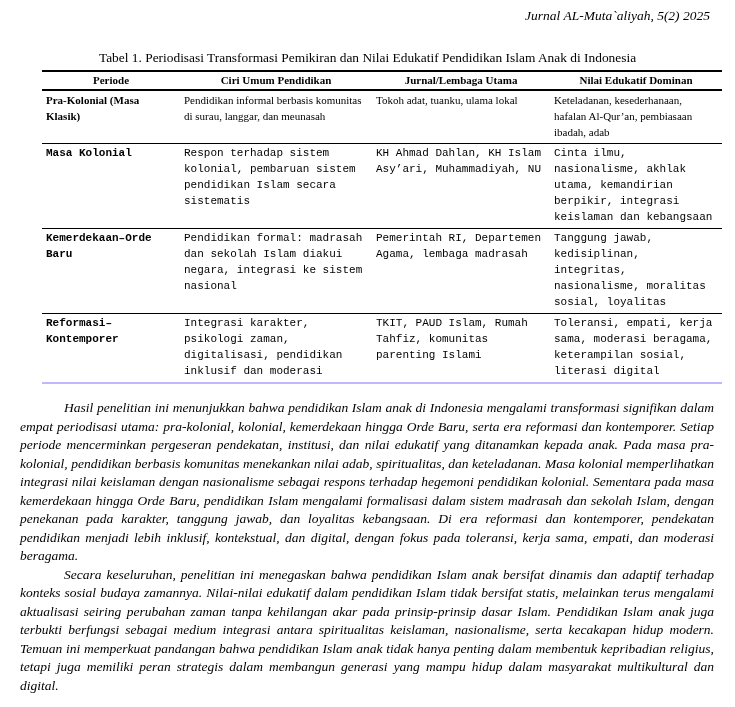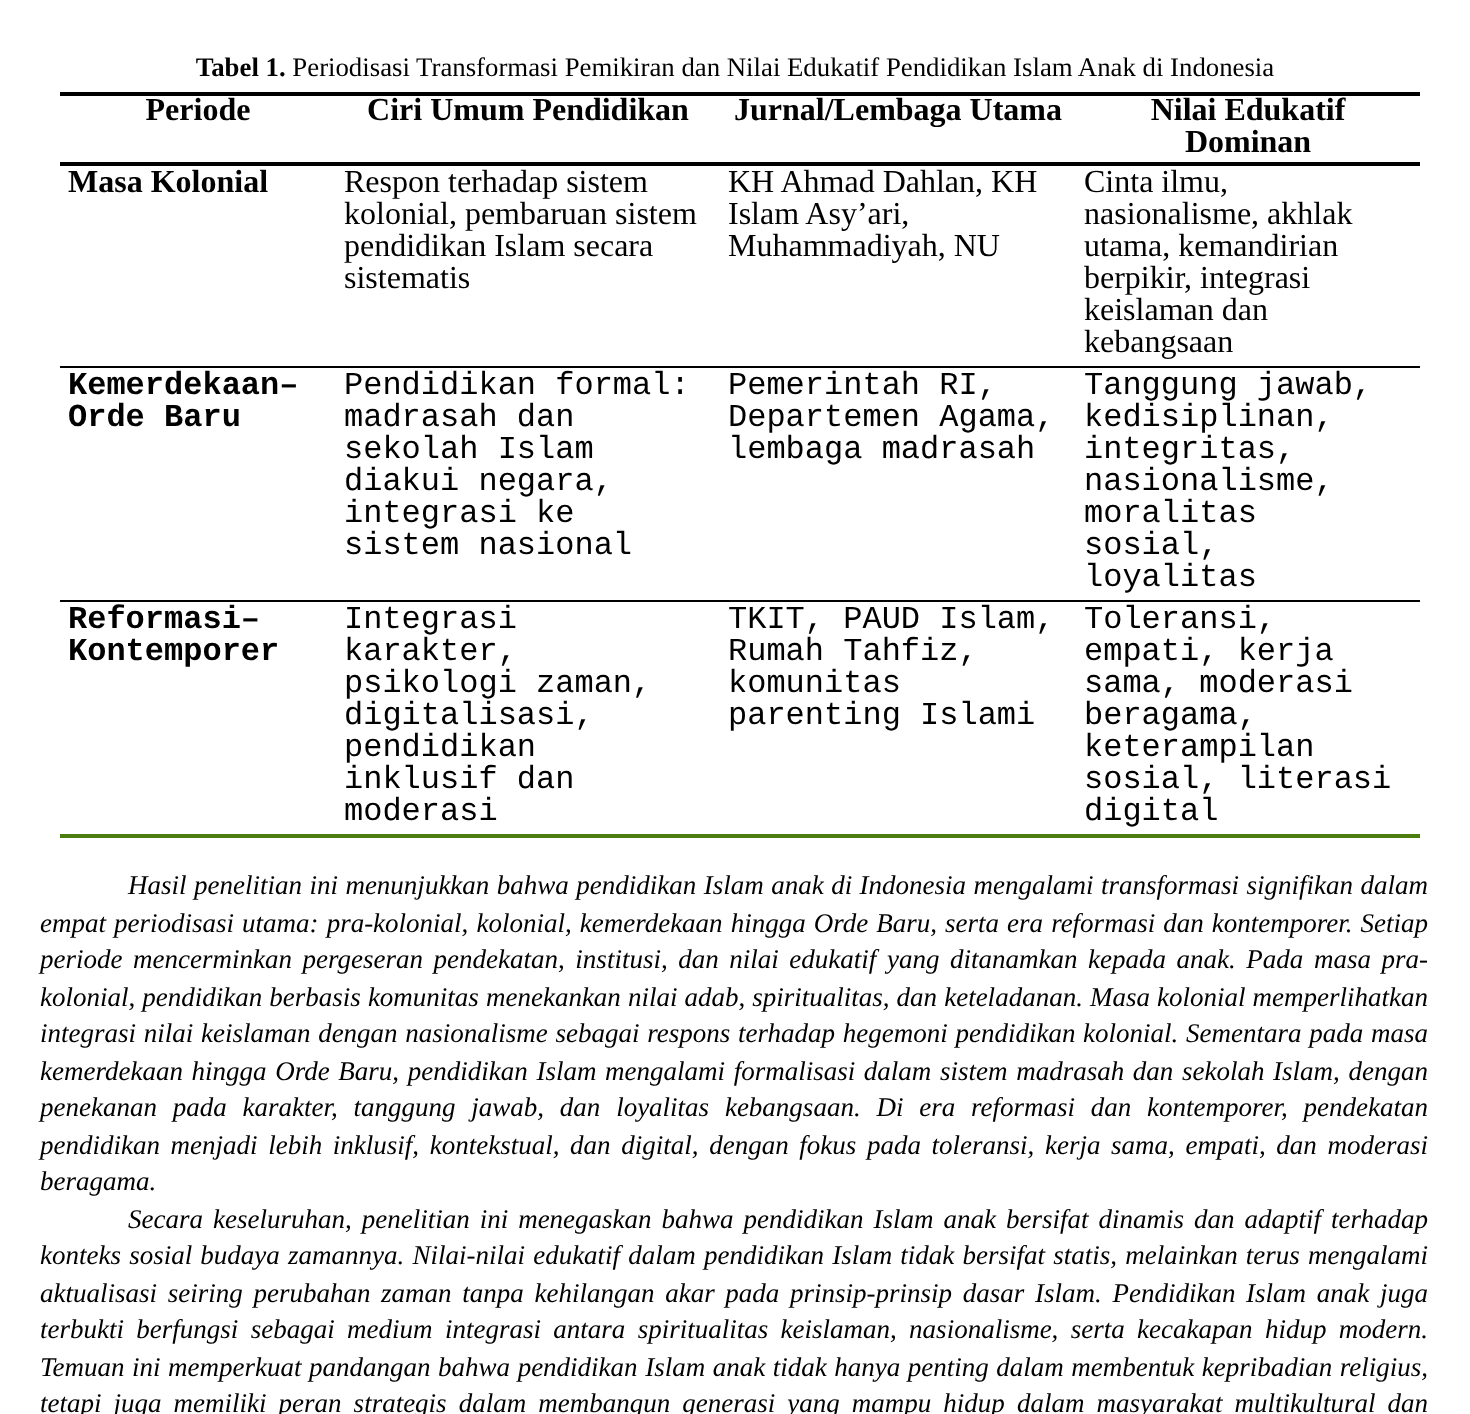"Jurnal AL-Muta`aliyah, 5(2) 2025" div.journal-header { html: none -> <div>Jurnal AL-Muta`aliyah, 5(2) 2025</div> }
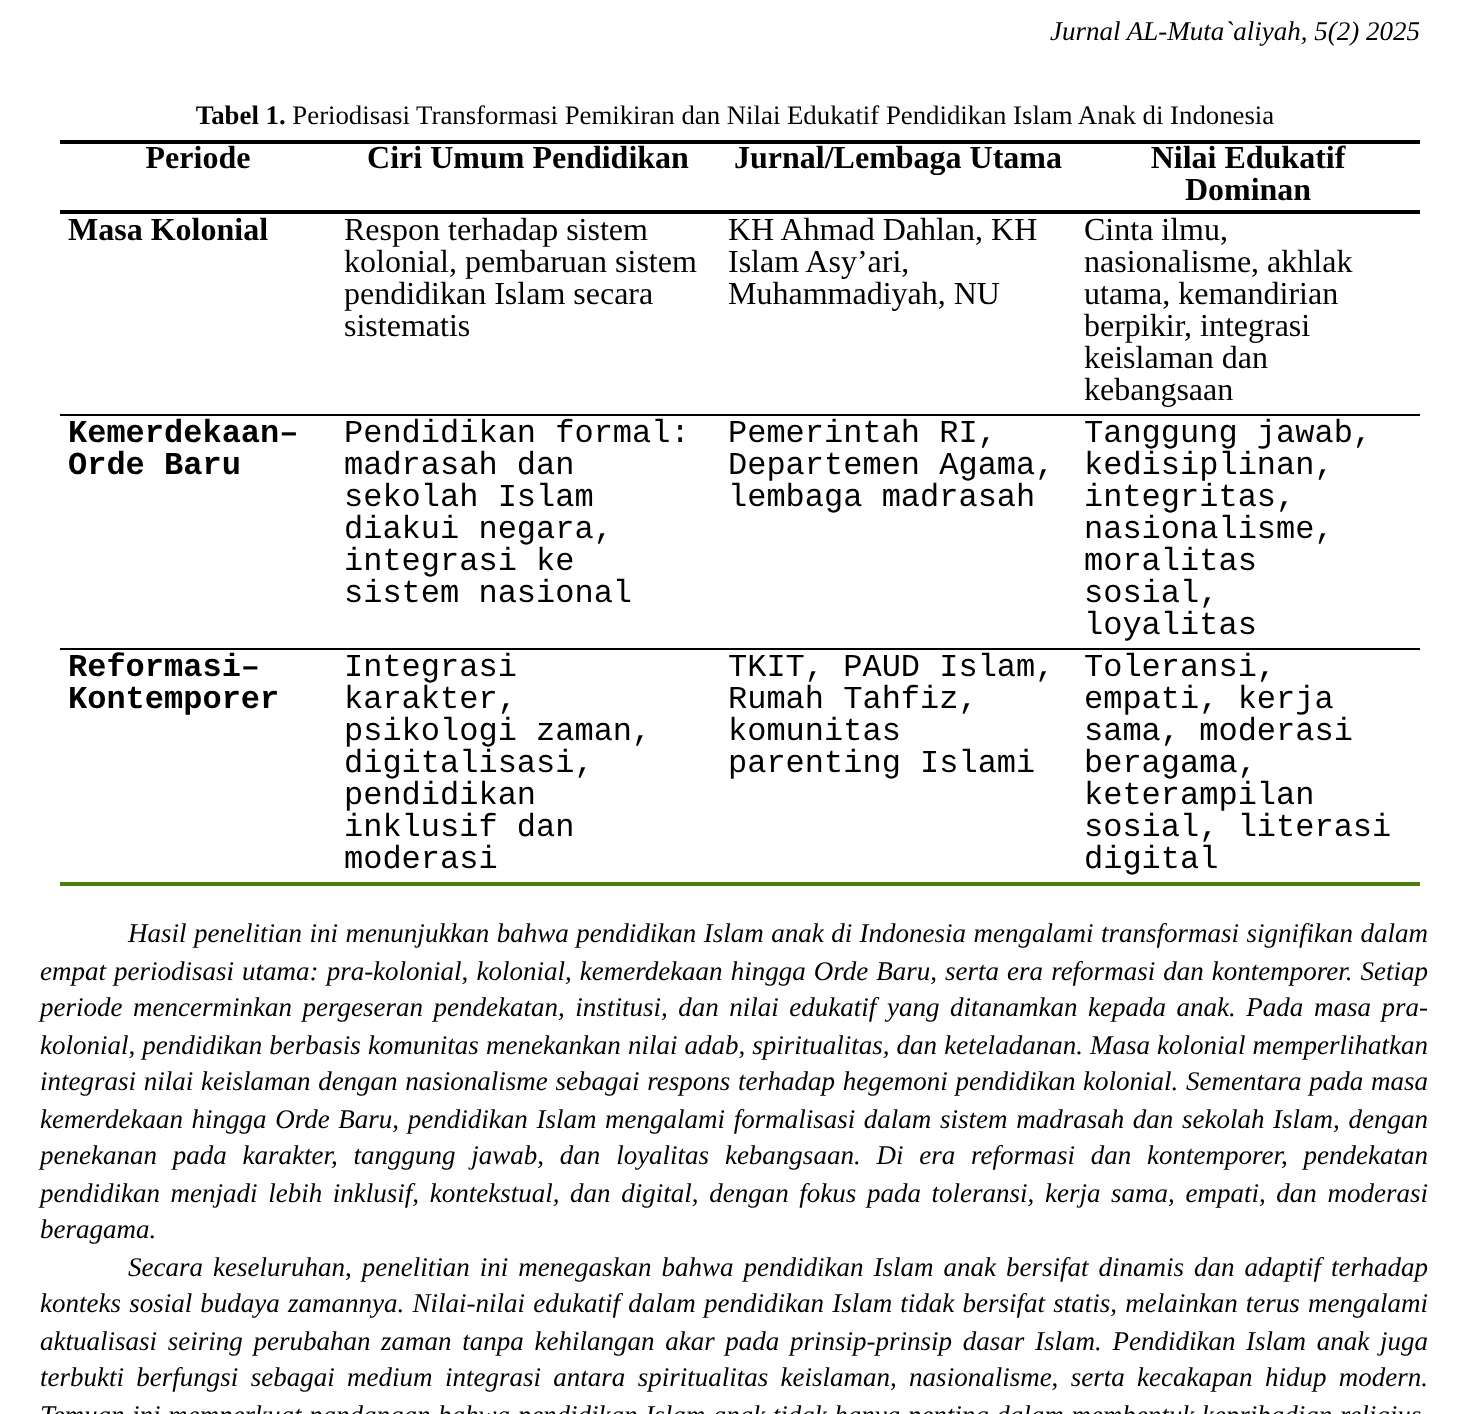"Tabel 1." .bold { font-weight: bold -> normal }
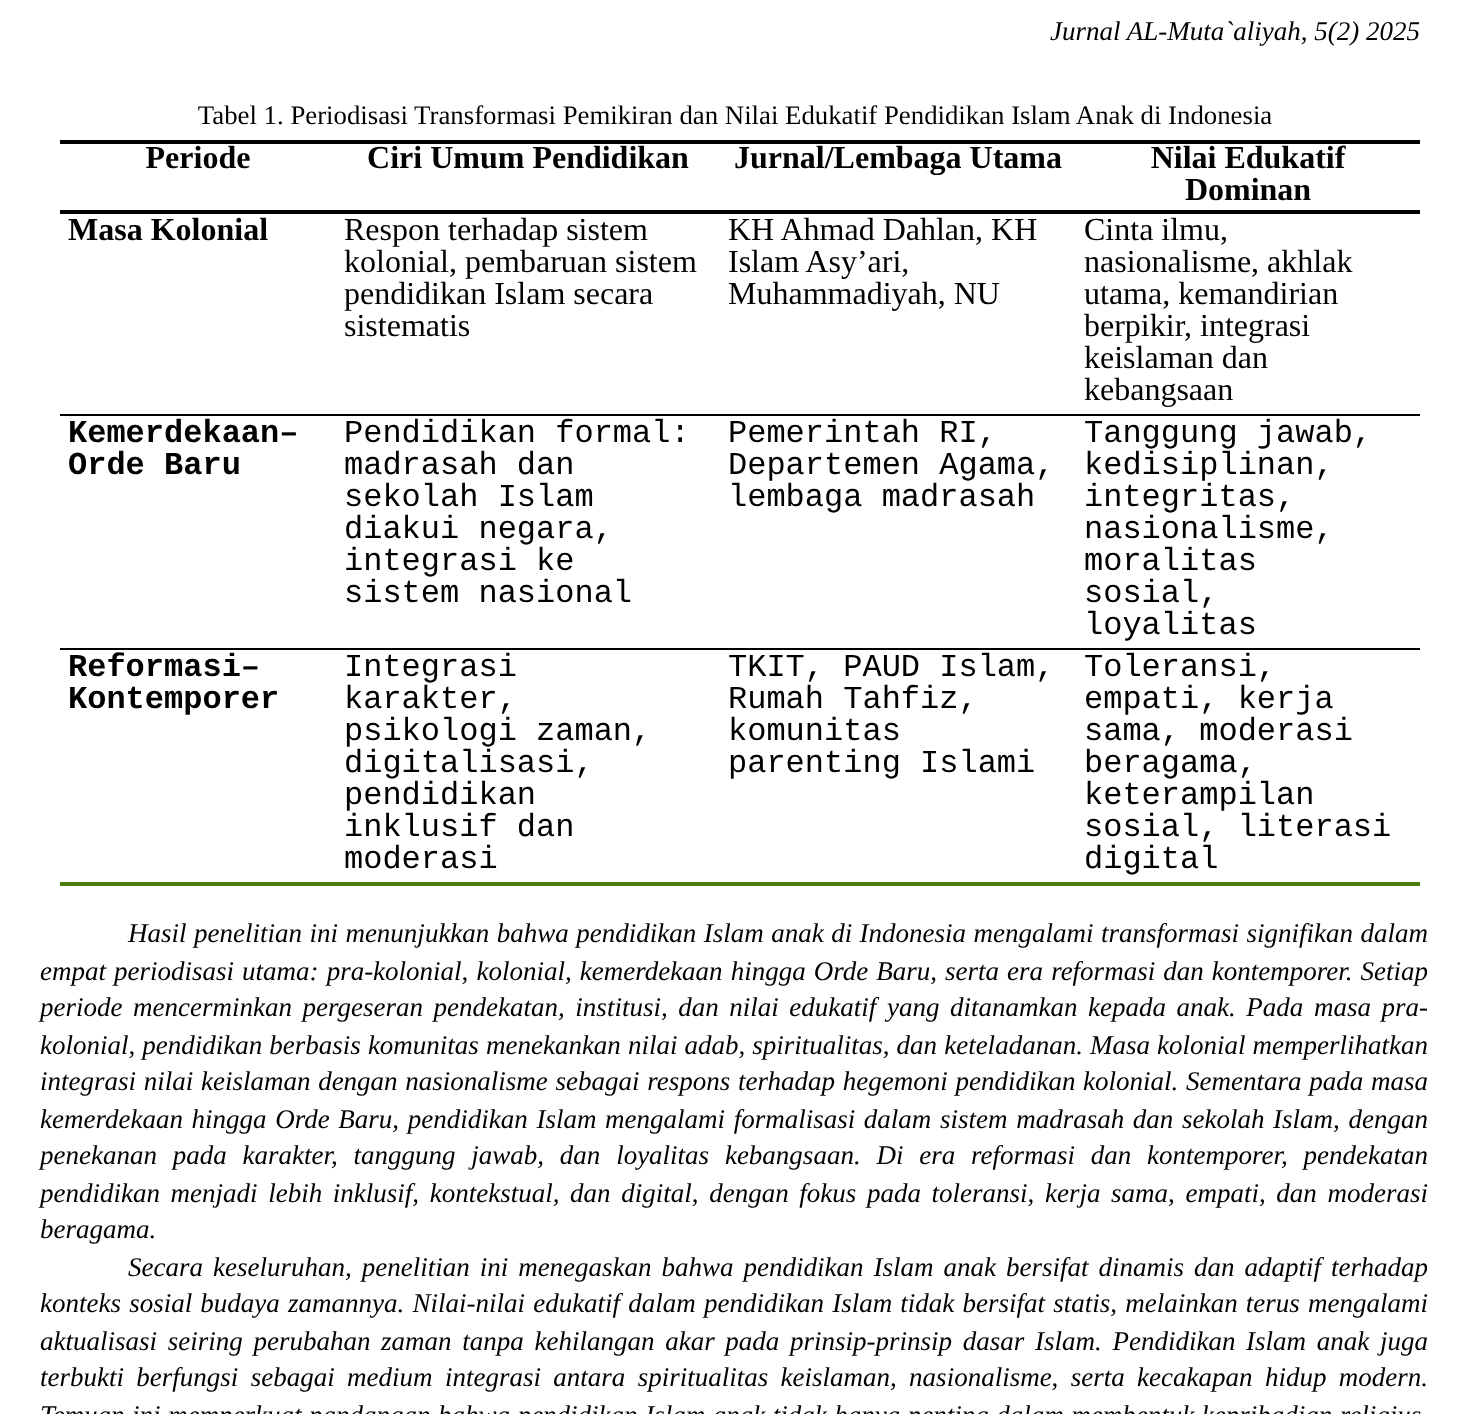"Periode" table.ptable { border-bottom: 2px solid #4d7c0f -> 2px solid #c4b5fd; font-size: 16px -> 11px; margin-left: 30px -> 42px }
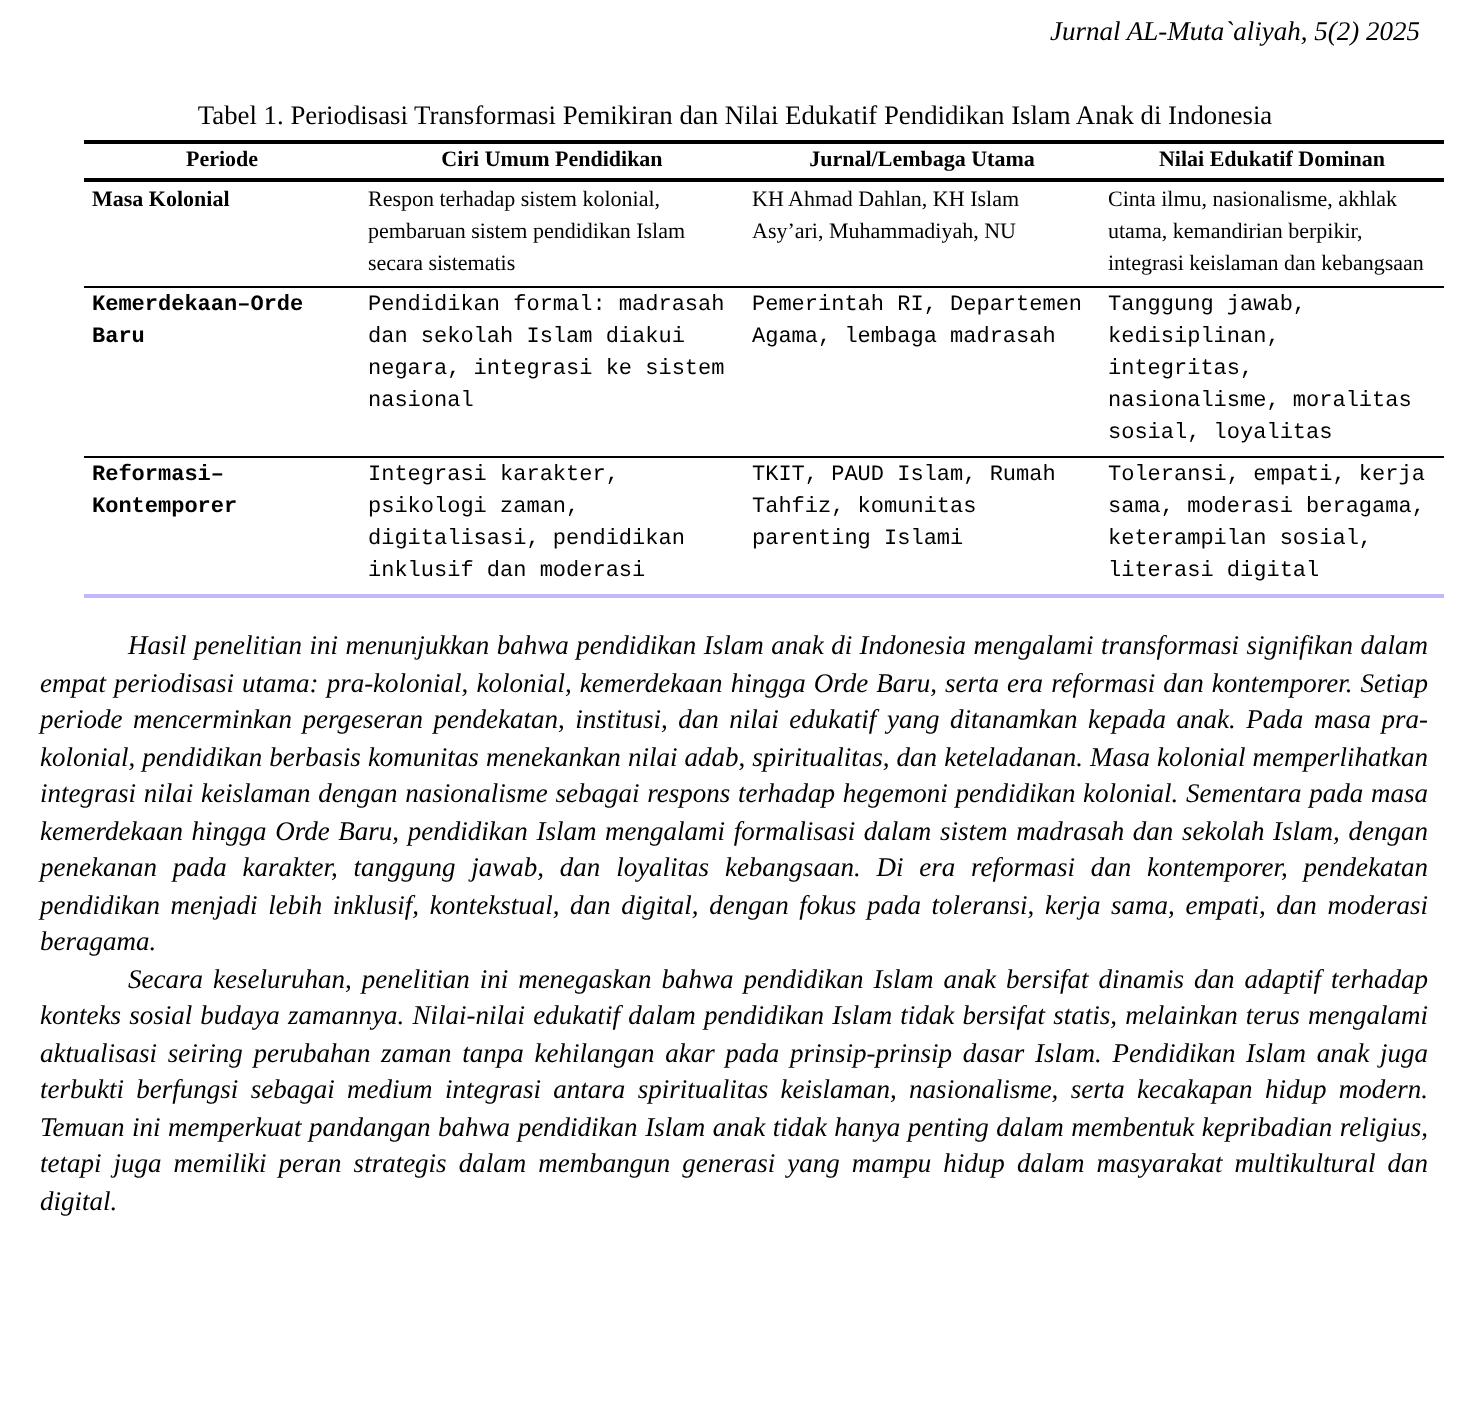"Pra-Kolonial (Masa Klasik)" tr { html: none -> <tr> <td>Pra-Kolonial (Masa Klasik)</td> <td>Pendidikan informal berbasis komunitas di surau, langgar, dan meunasah</td> <td>Tokoh adat, tuanku, ulama lokal</td> <td>Keteladanan, kesederhanaan, hafalan Al-Qur’an, pembiasaan ibadah, adab</td> </tr> }
